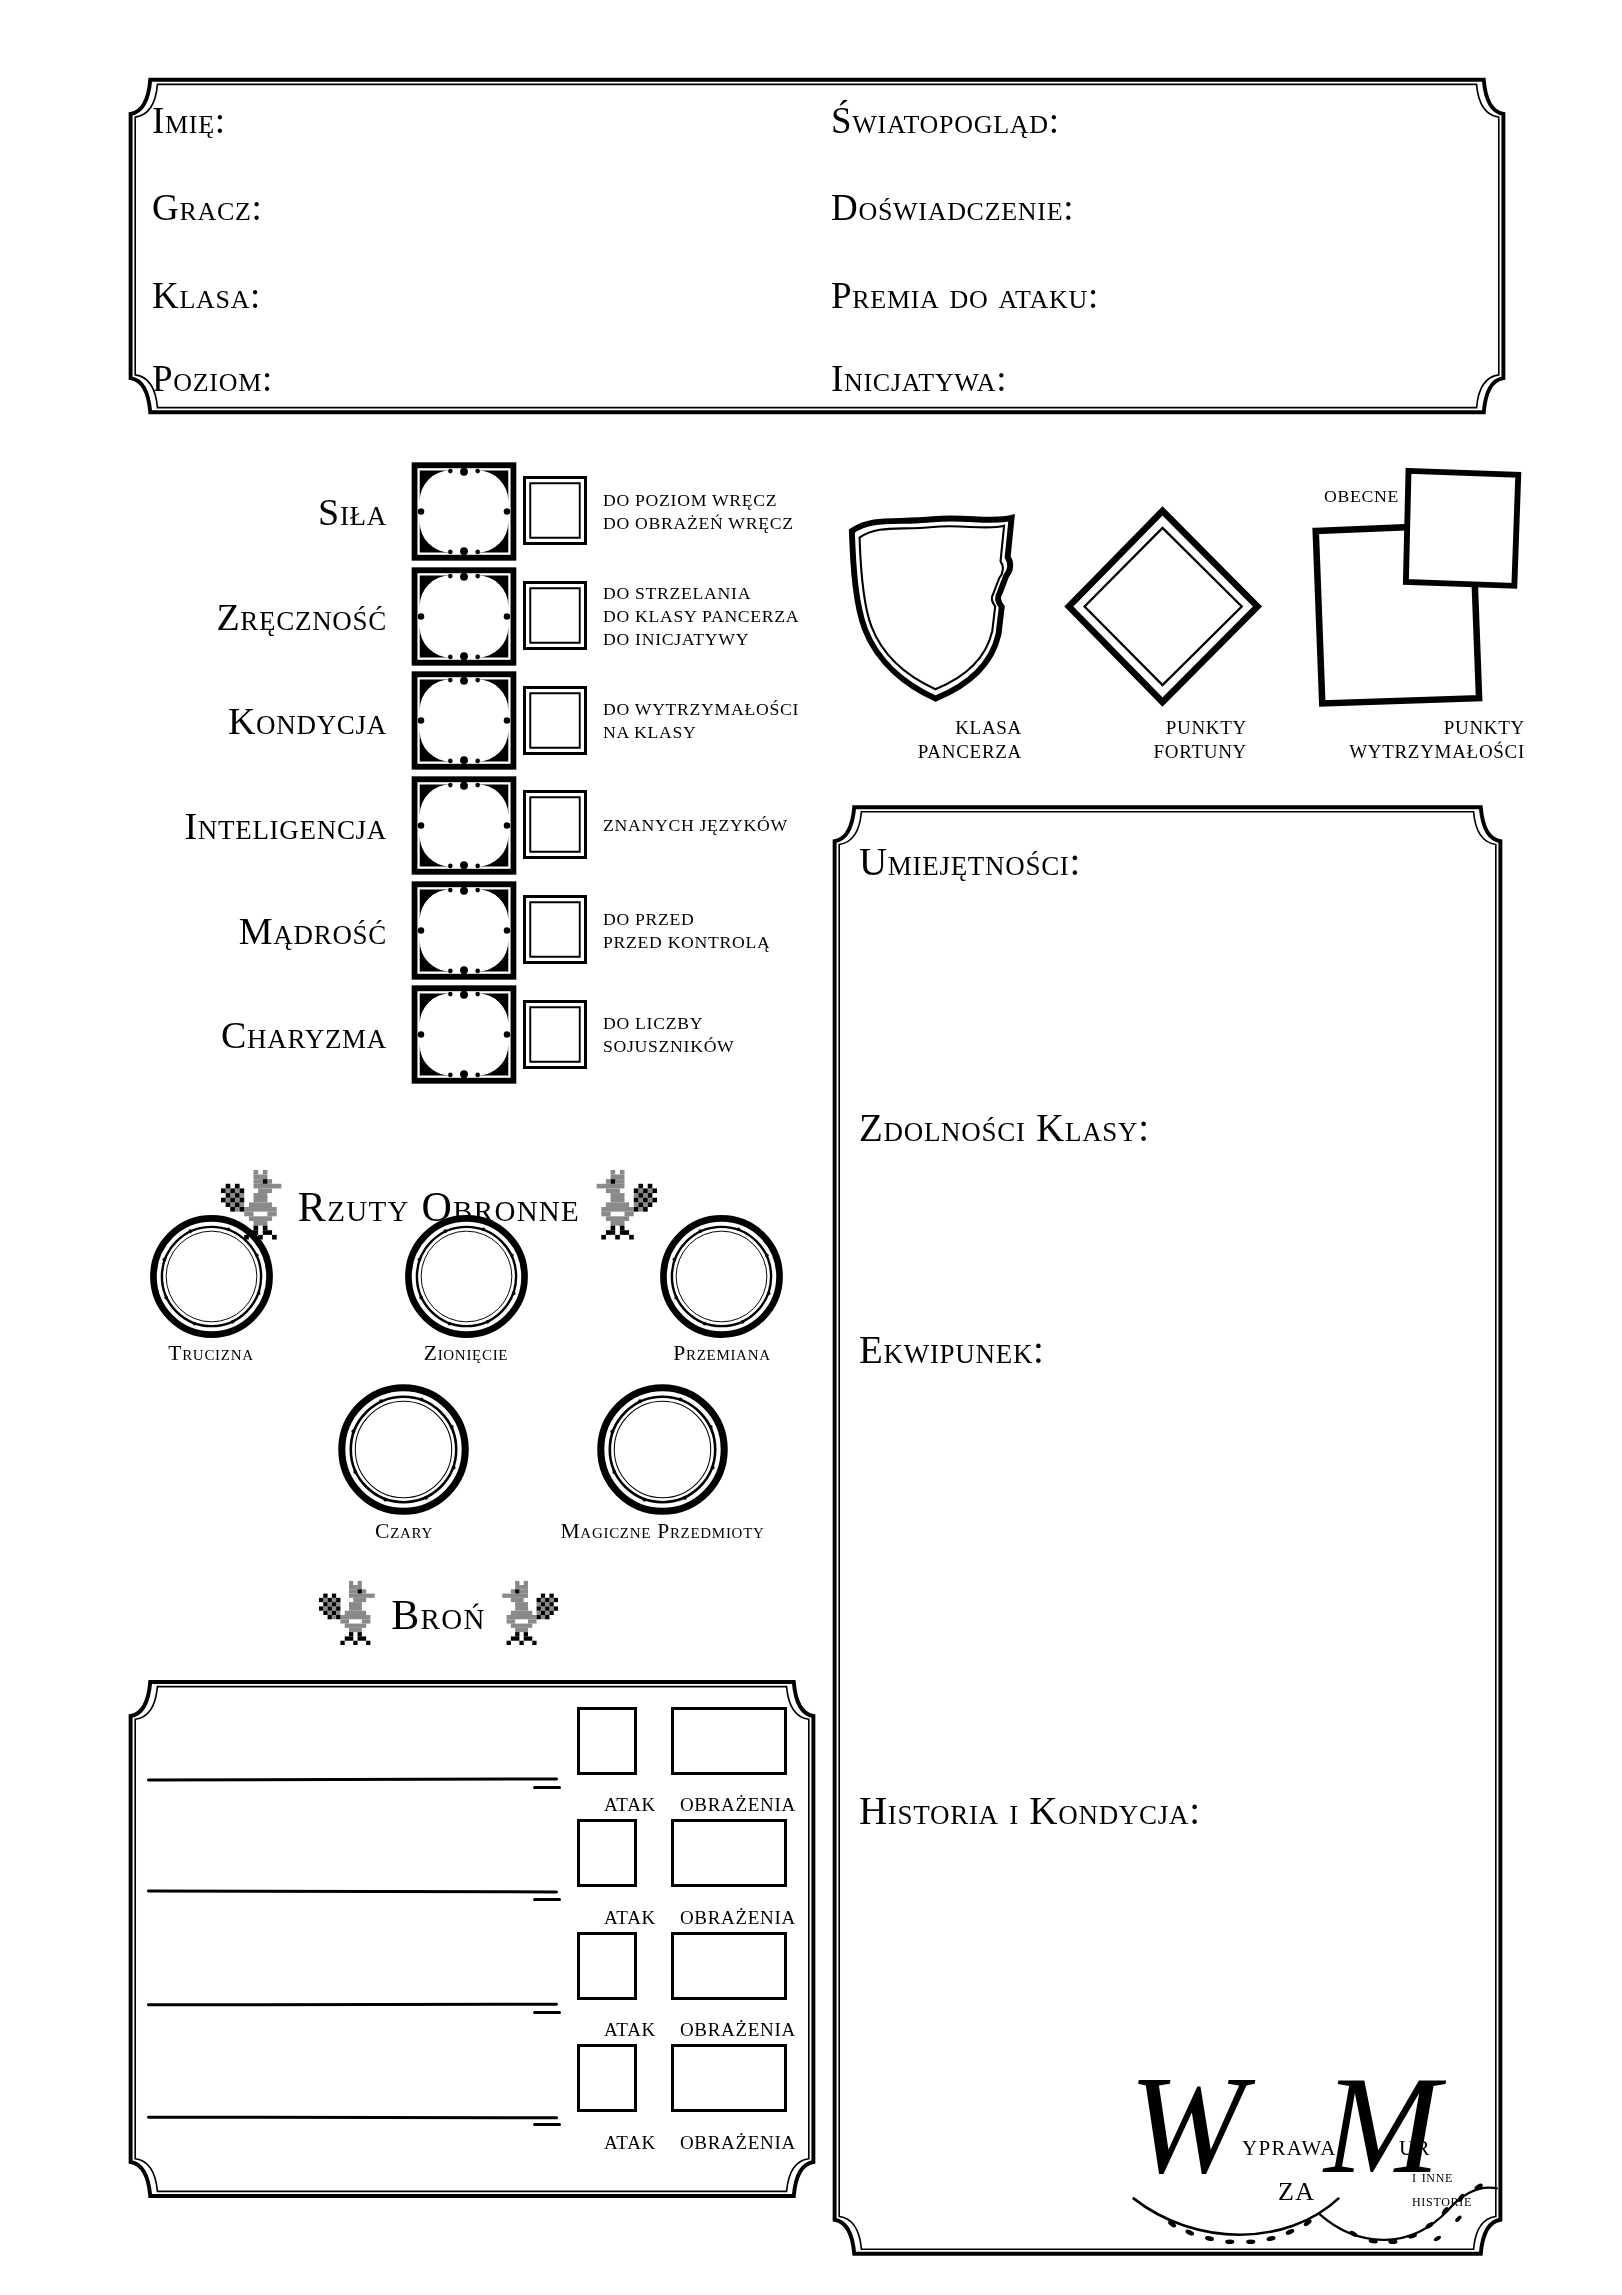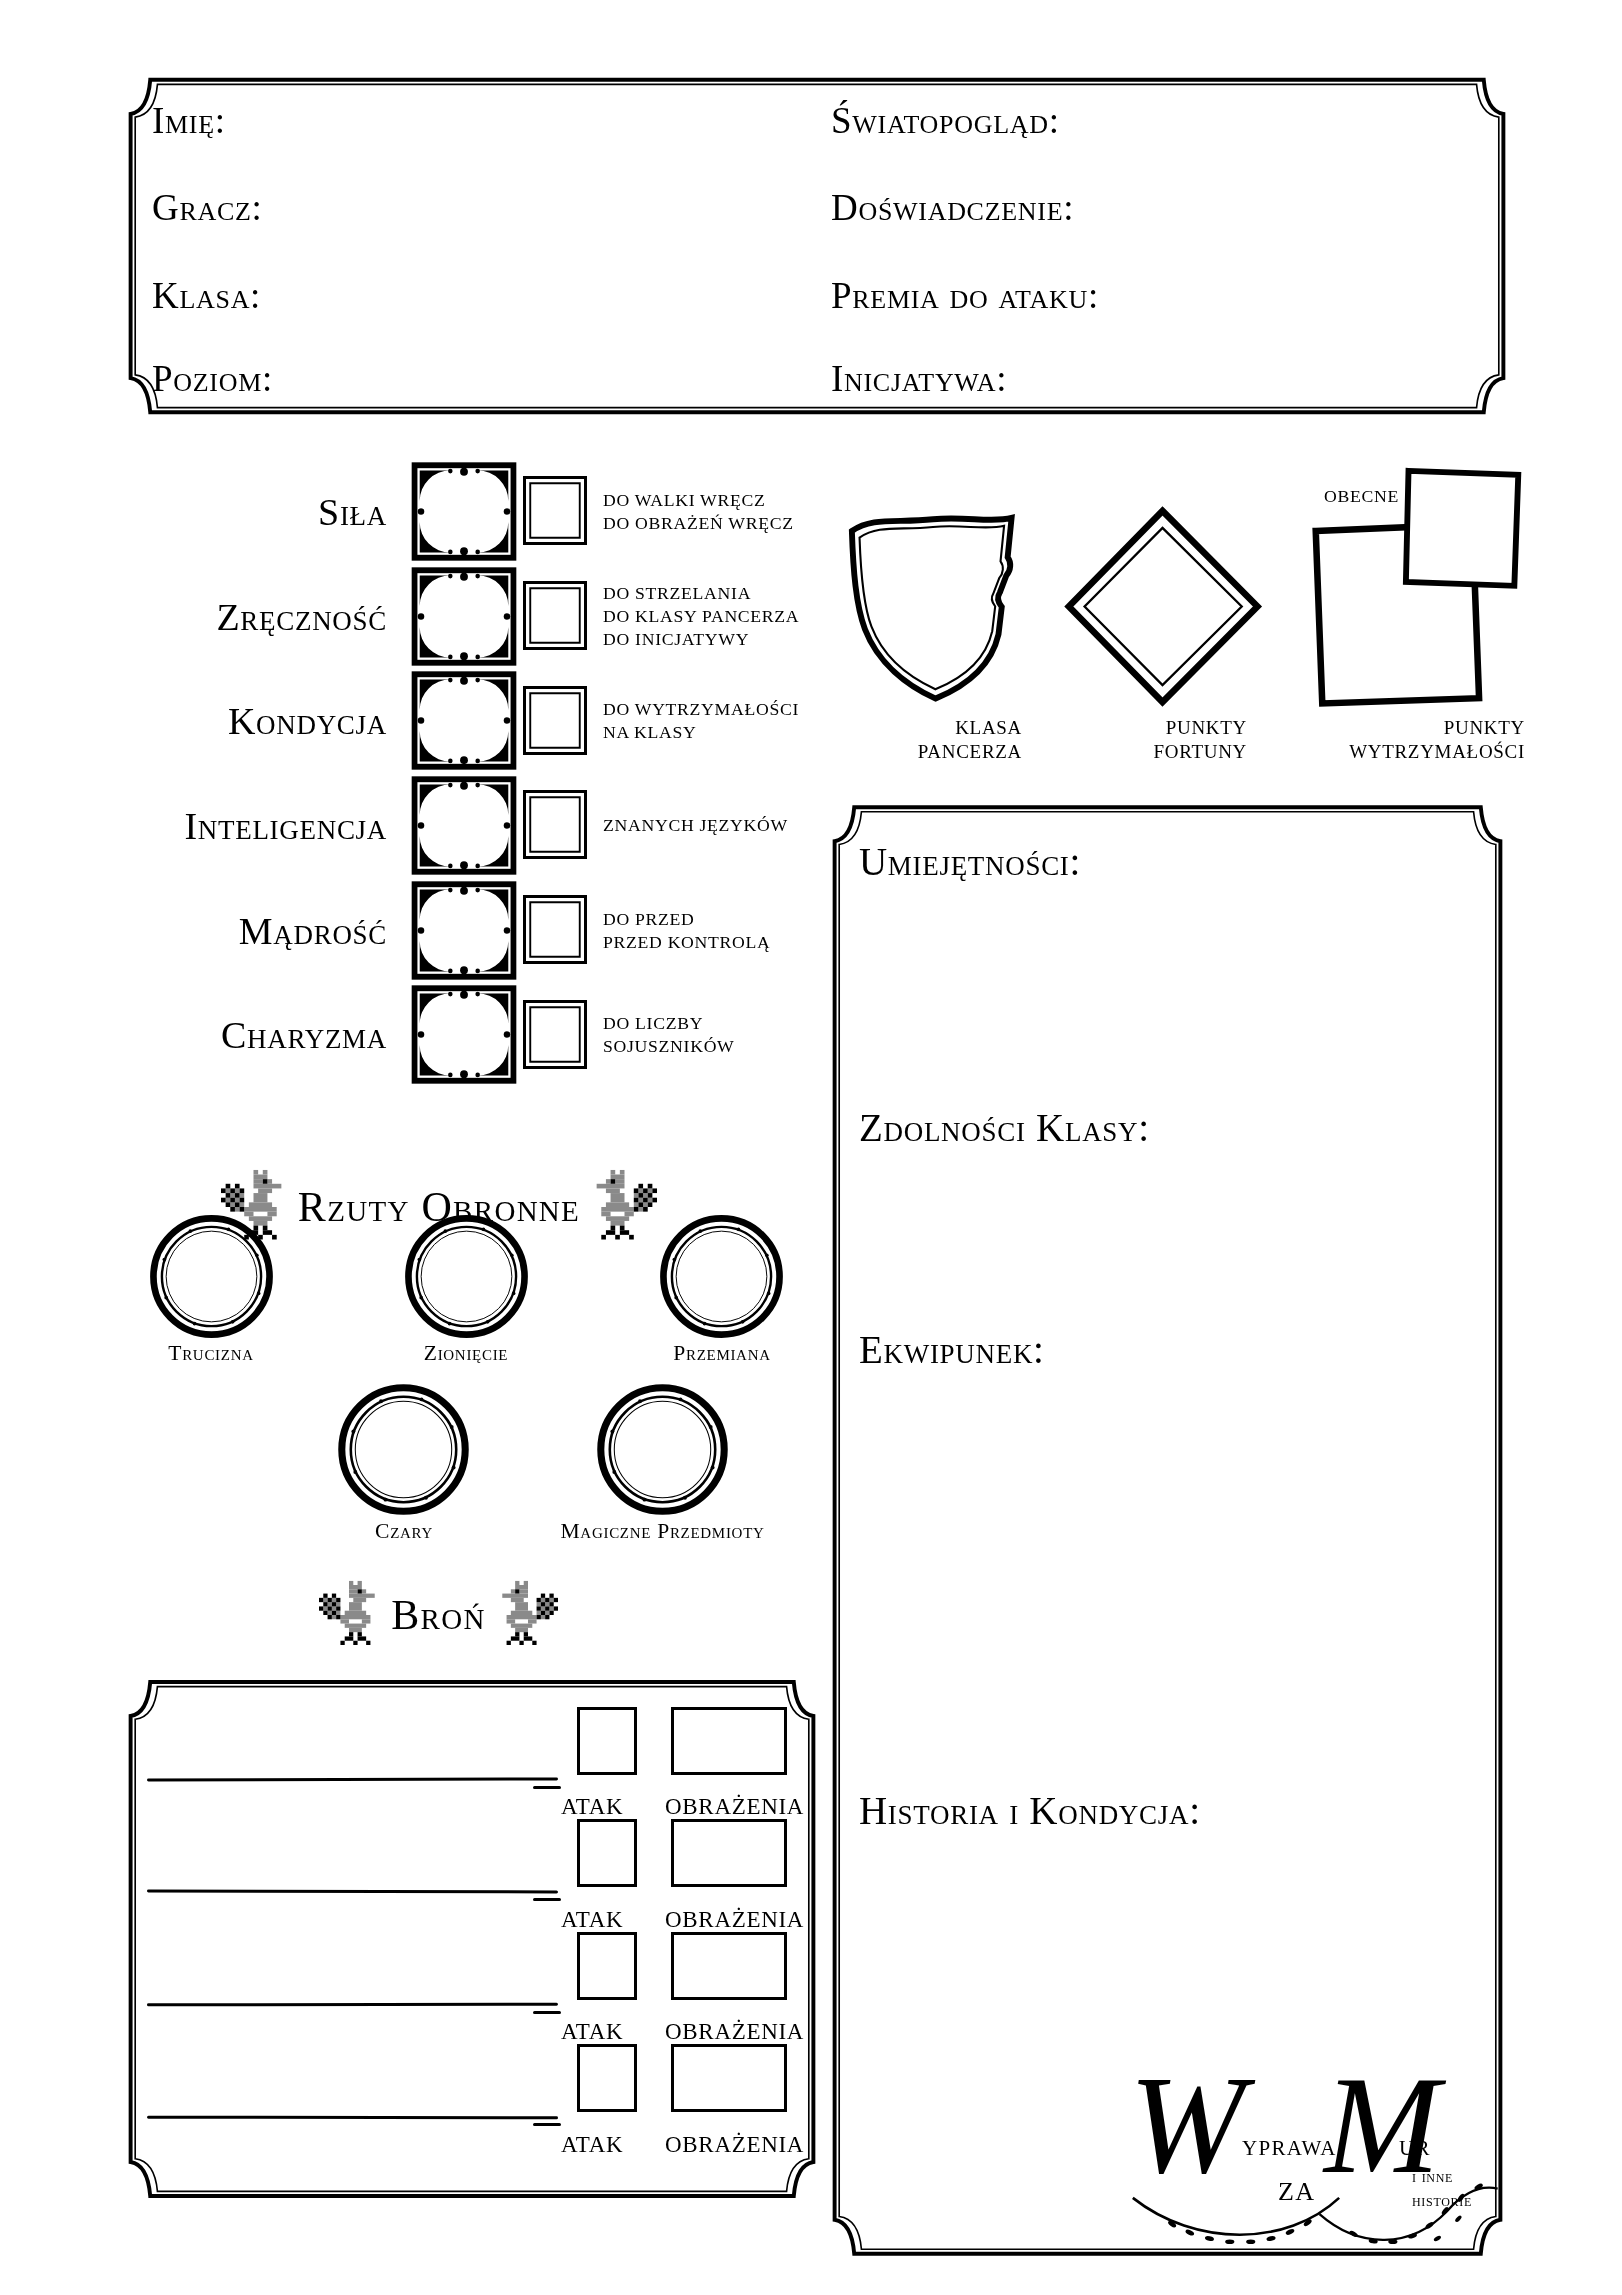"DO WALKI WRĘCZ" span { text: WALKI -> POZIOM }
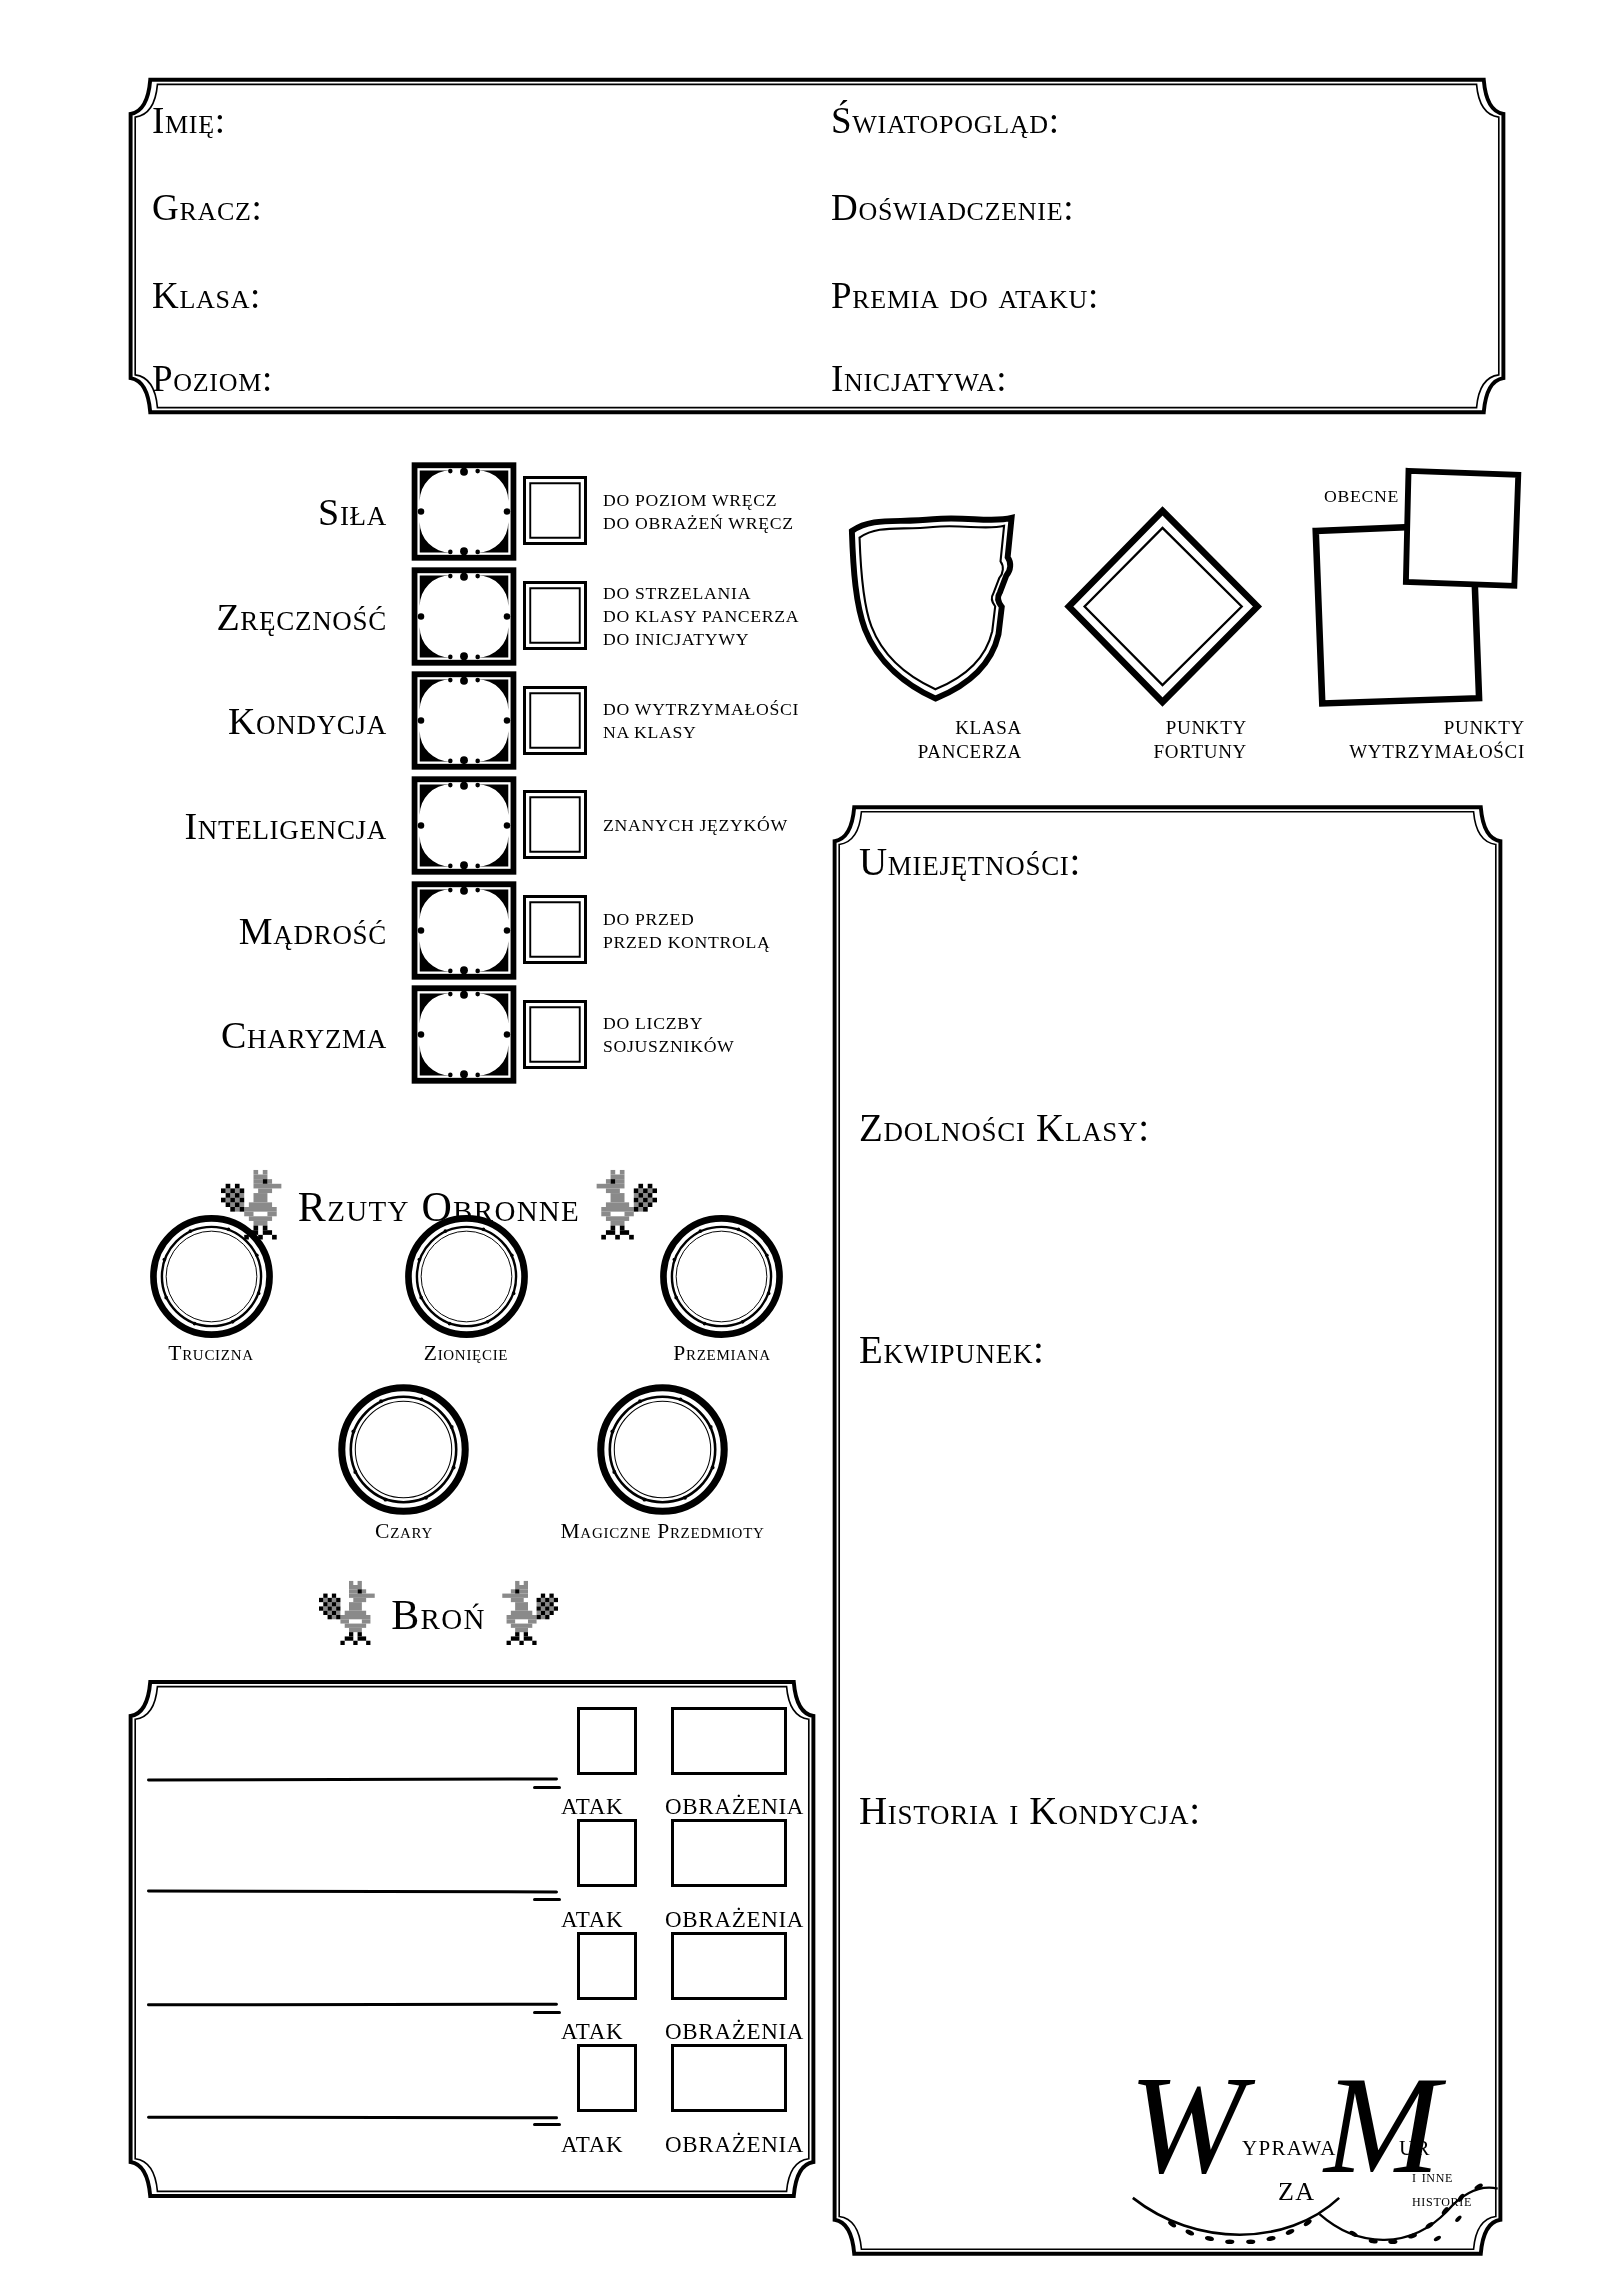"ATAK" .wlbl { font-size: 23px -> 19px; text-align: left -> right }
